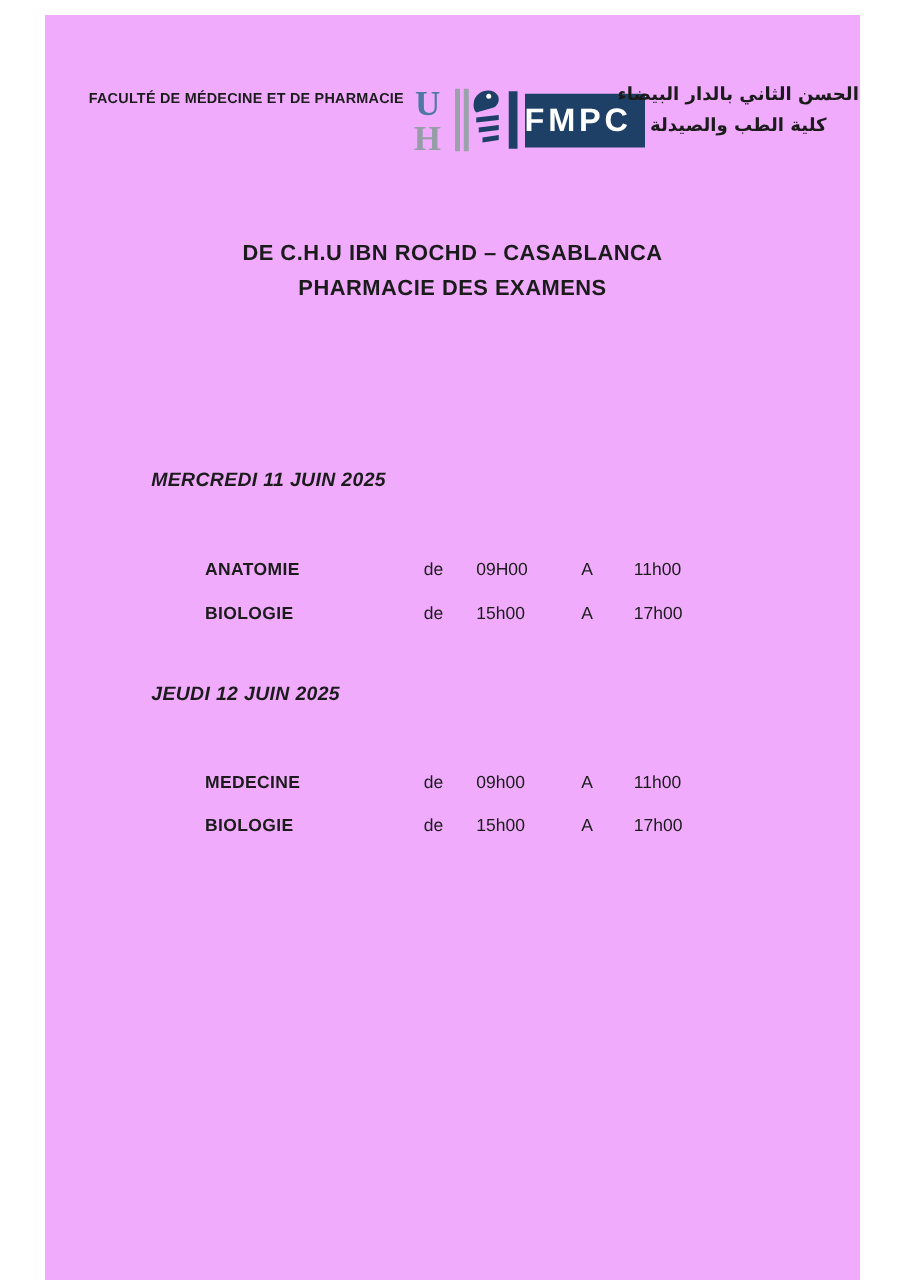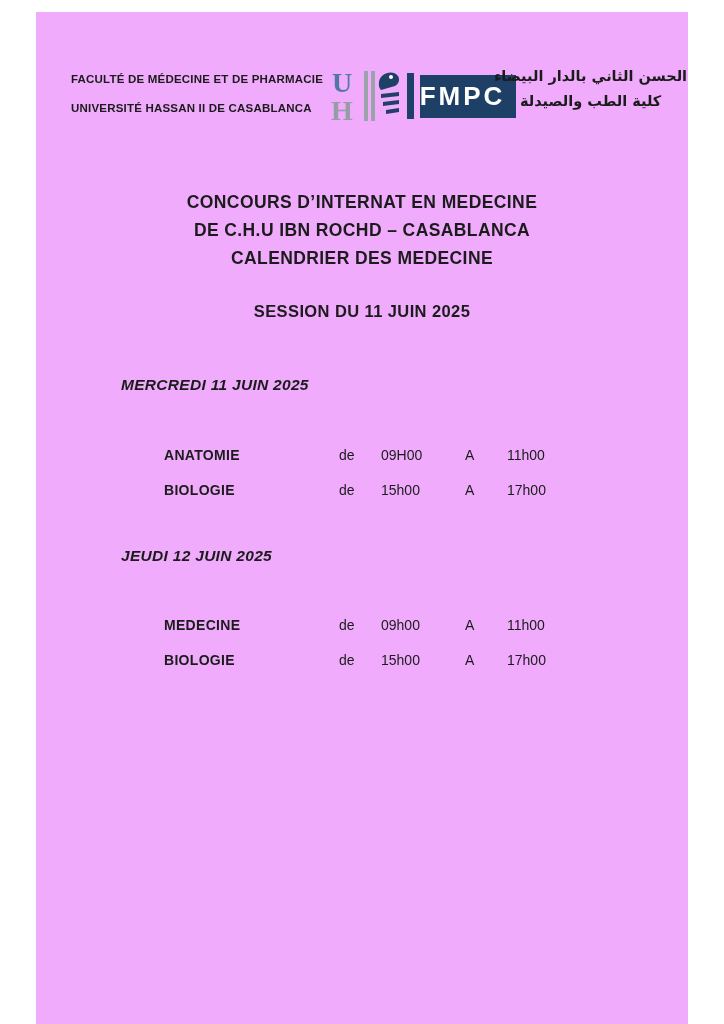"UNIVERSITÉ HASSAN II DE CASABLANCA" p.hline { html: <p>UNIVERSITÉ HASSAN II DE CASABLANCA</p> -> none }
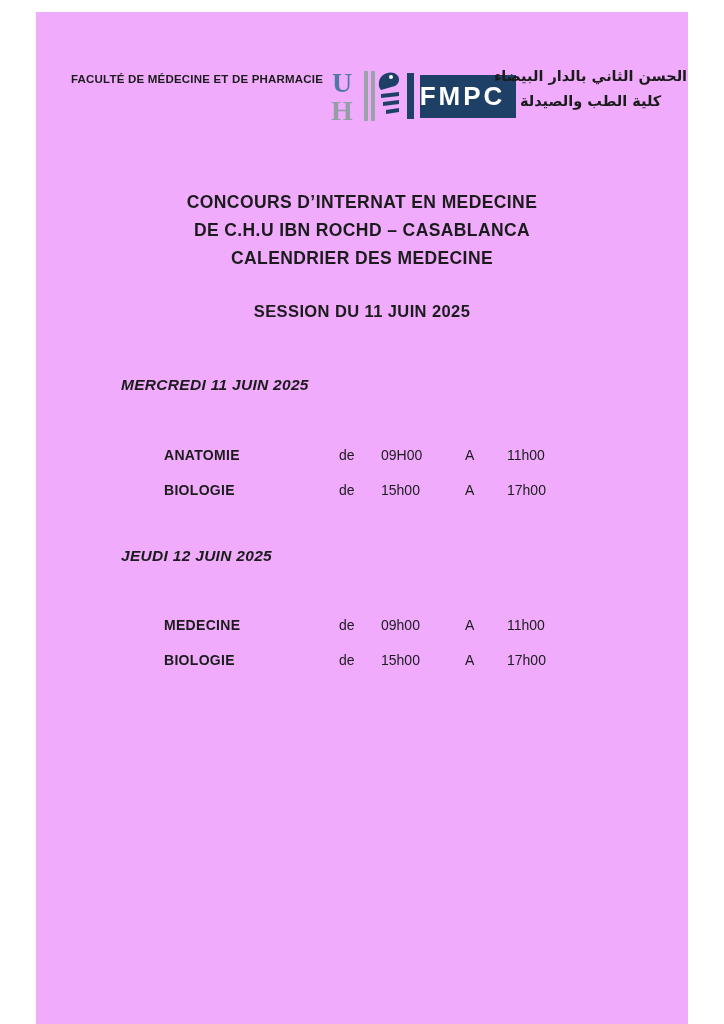"CONCOURS D’INTERNAT EN MEDECINE" p.title-line { html: <p>CONCOURS D’INTERNAT EN MEDECINE</p> -> none }
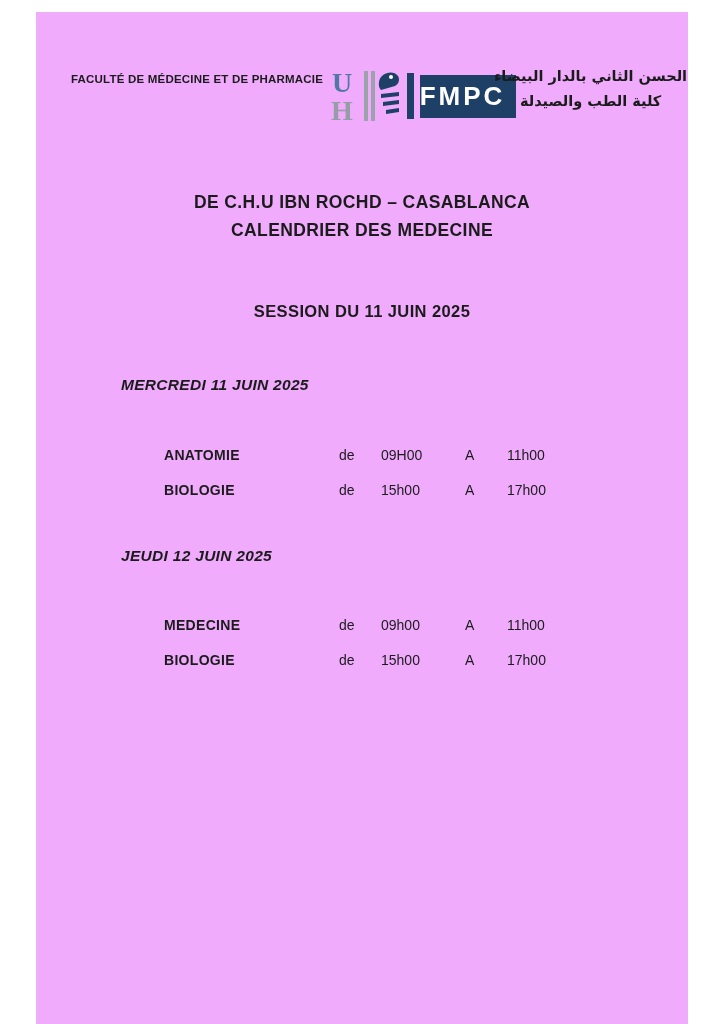"CALENDRIER DES MEDECINE" p.title-line { text: CALENDRIER DES MEDECINE -> PHARMACIE DES EXAMENS }
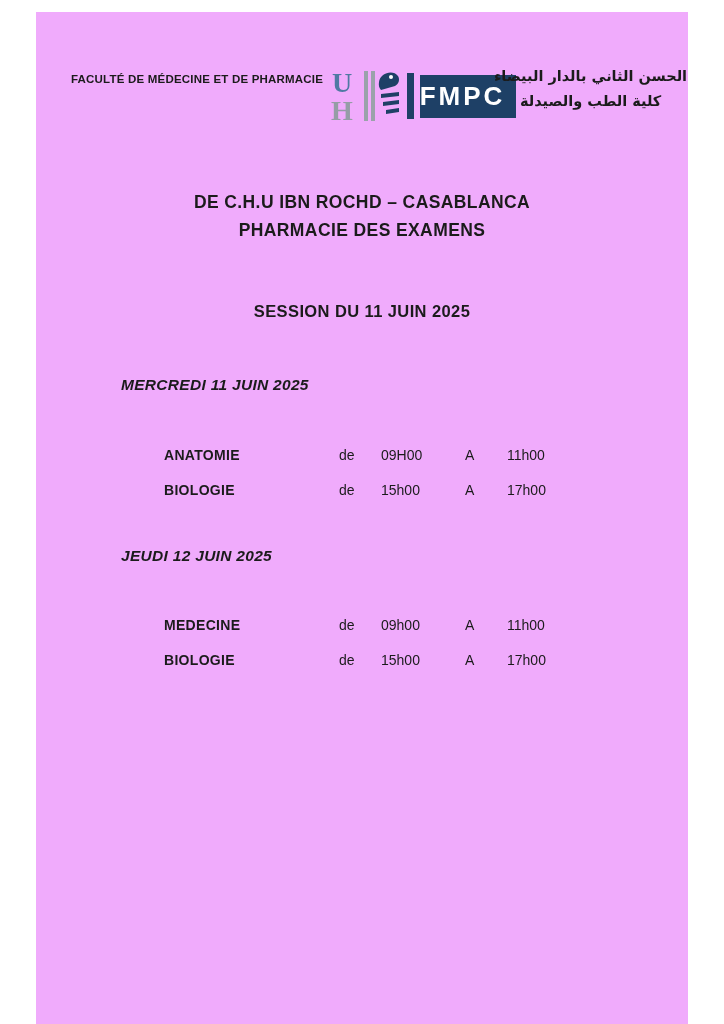"SESSION DU 11 JUIN 2025" div.session-title { html: <div>SESSION DU 11 JUIN 2025</div> -> none }
